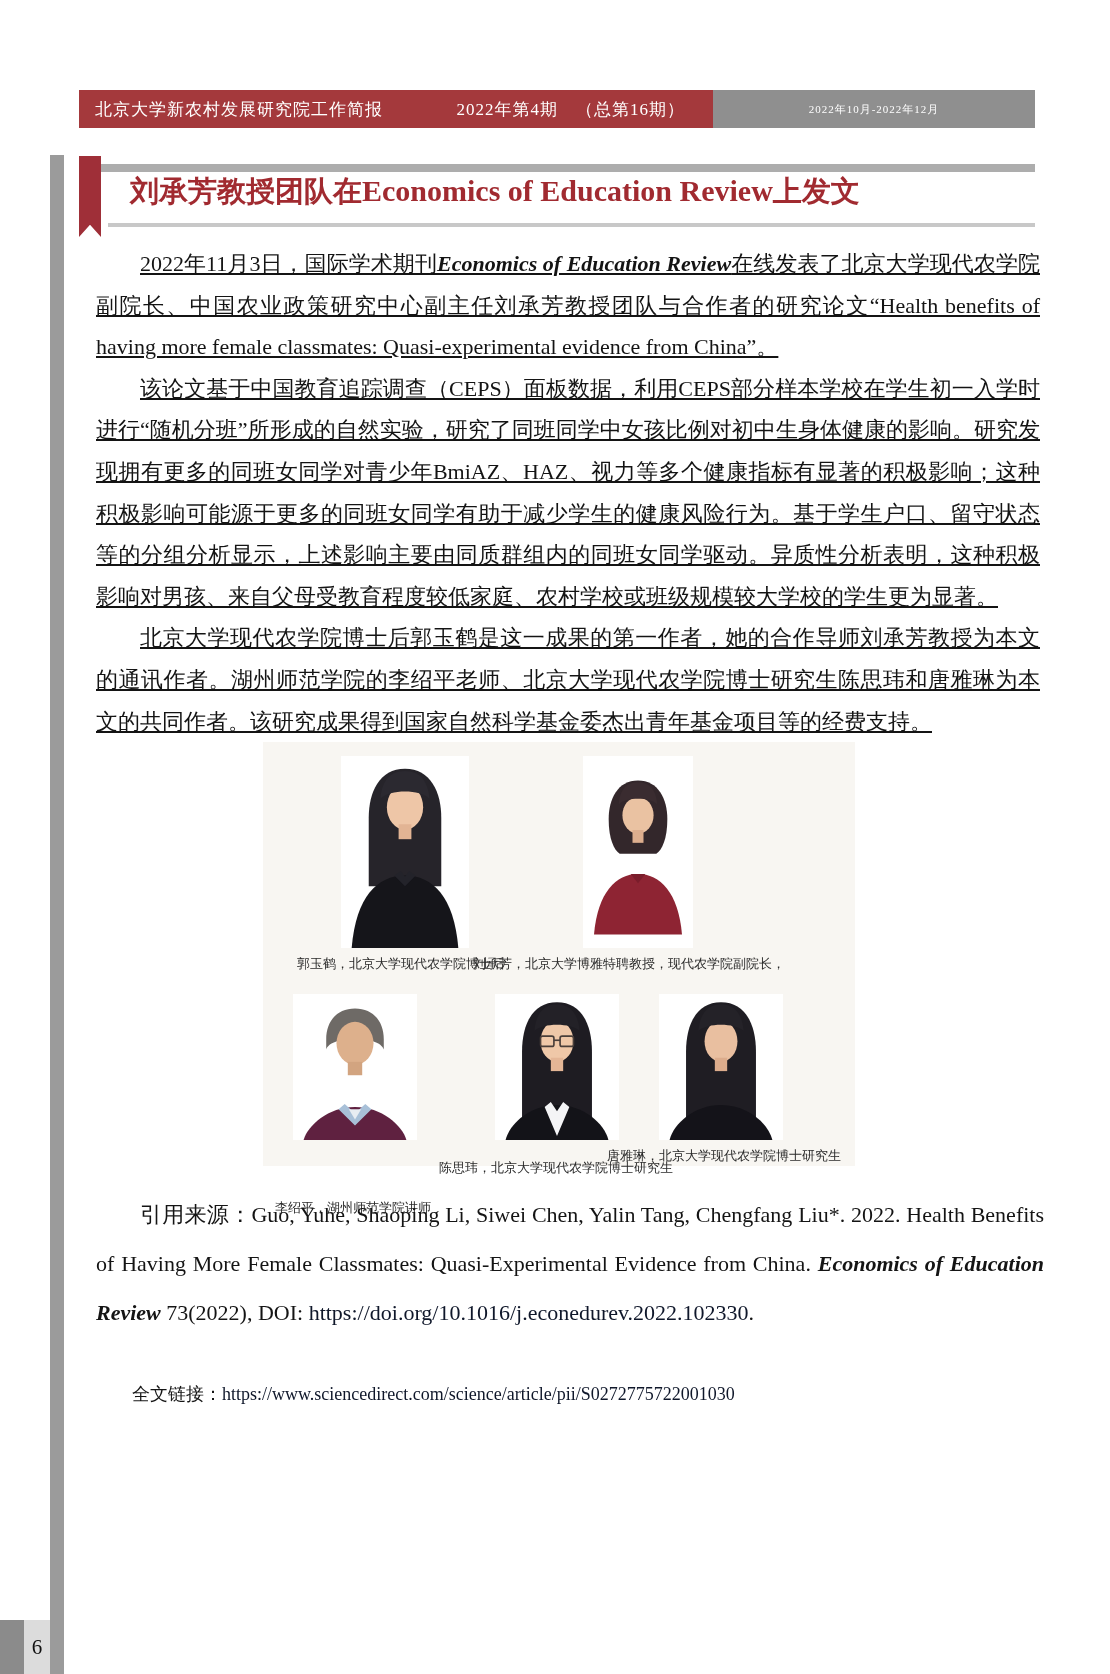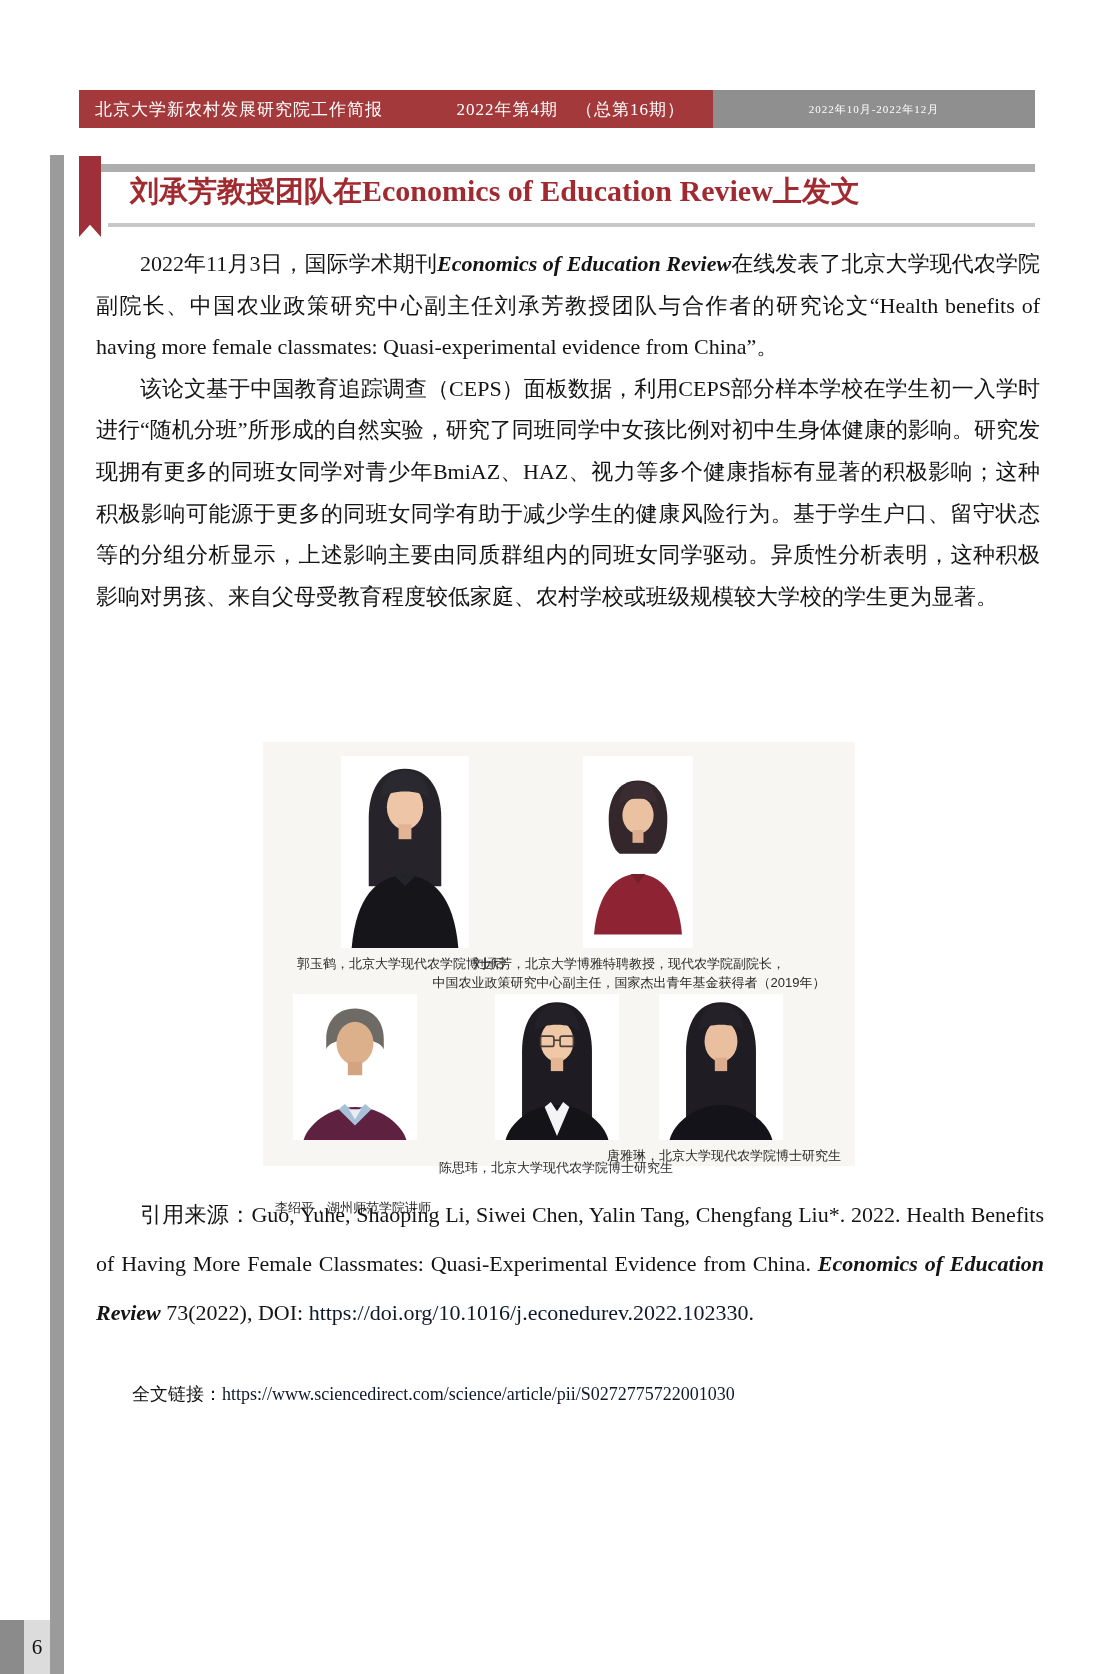"2022年11月3日，国际学术期刊Economics of Education" .content p { text-decoration: none -> underline }
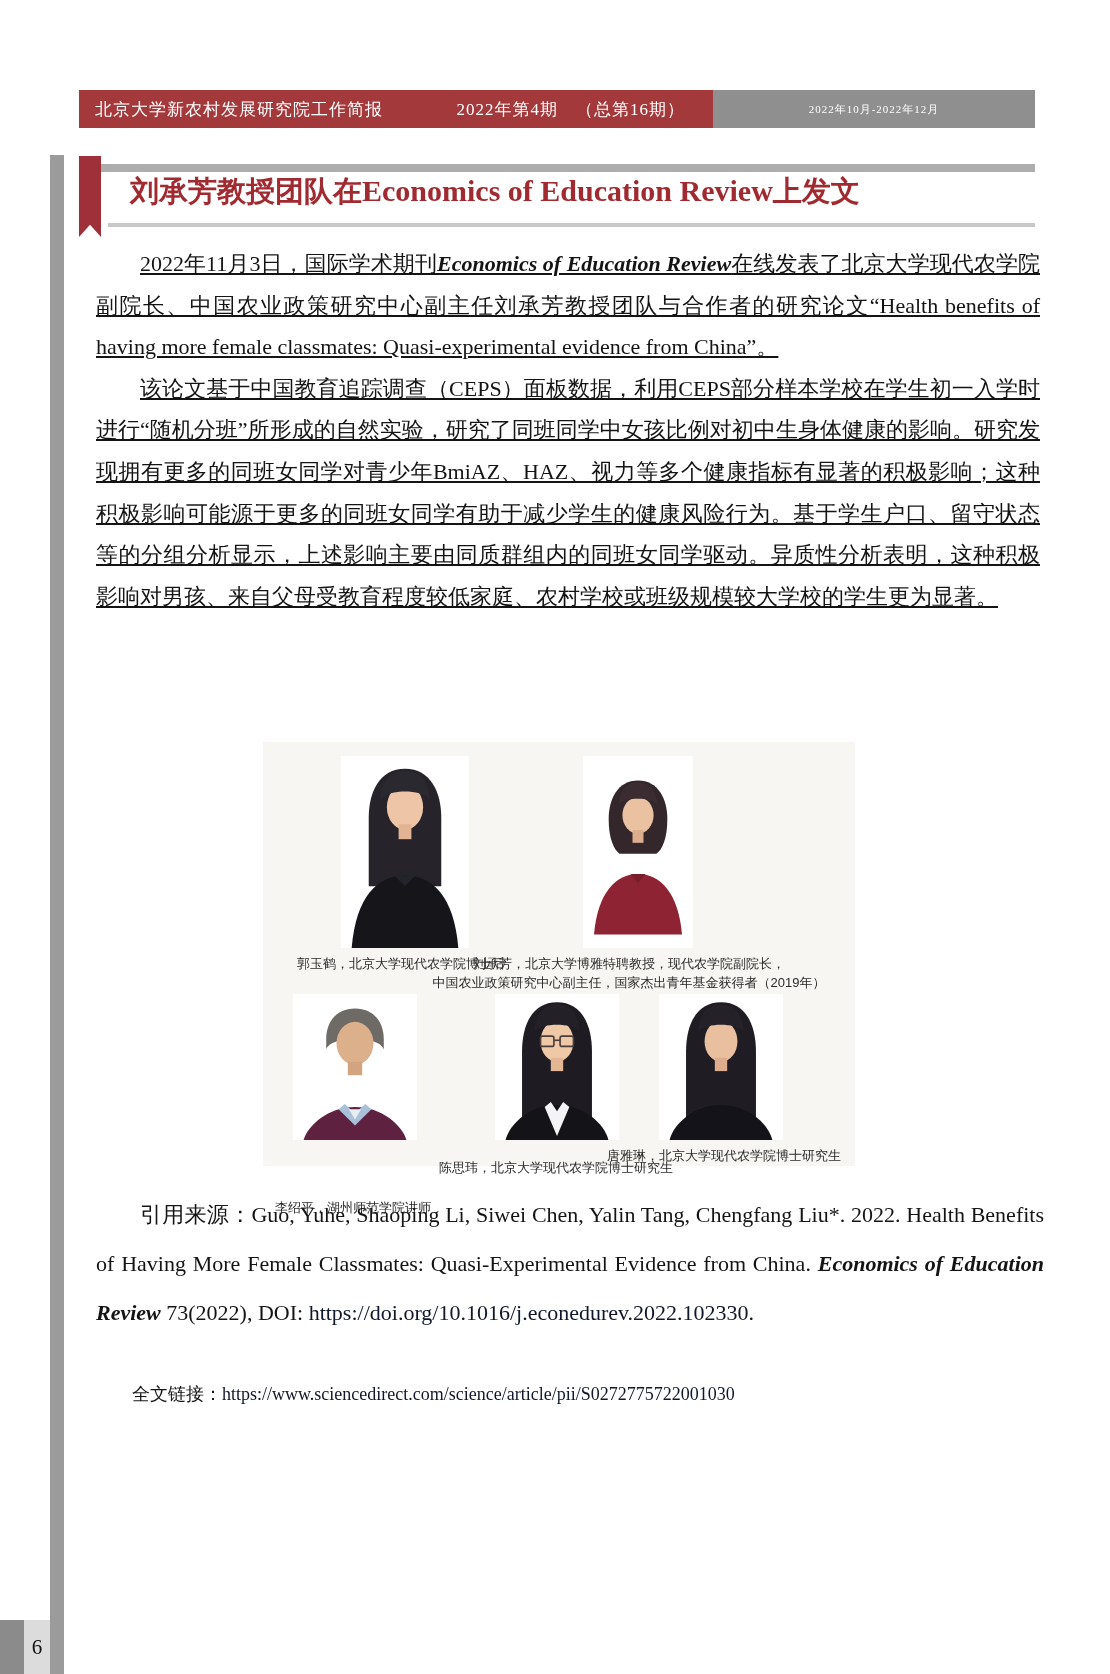"北京大学现代农学院博士后郭玉鹤是这一成果的第一作者，她的合作导师刘承芳教授为本文" p { html: none -> <p>北京大学现代农学院博士后郭玉鹤是这一成果的第一作者，她的合作导师刘承芳教授为本文的通讯作者。湖州师范学院的李绍平老师、北京大学现代农学院博士研究生陈思玮和唐雅琳为本文的共同作者。该研究成果得到国家自然科学基金委杰出青年基金项目等的经费支持。</p> }
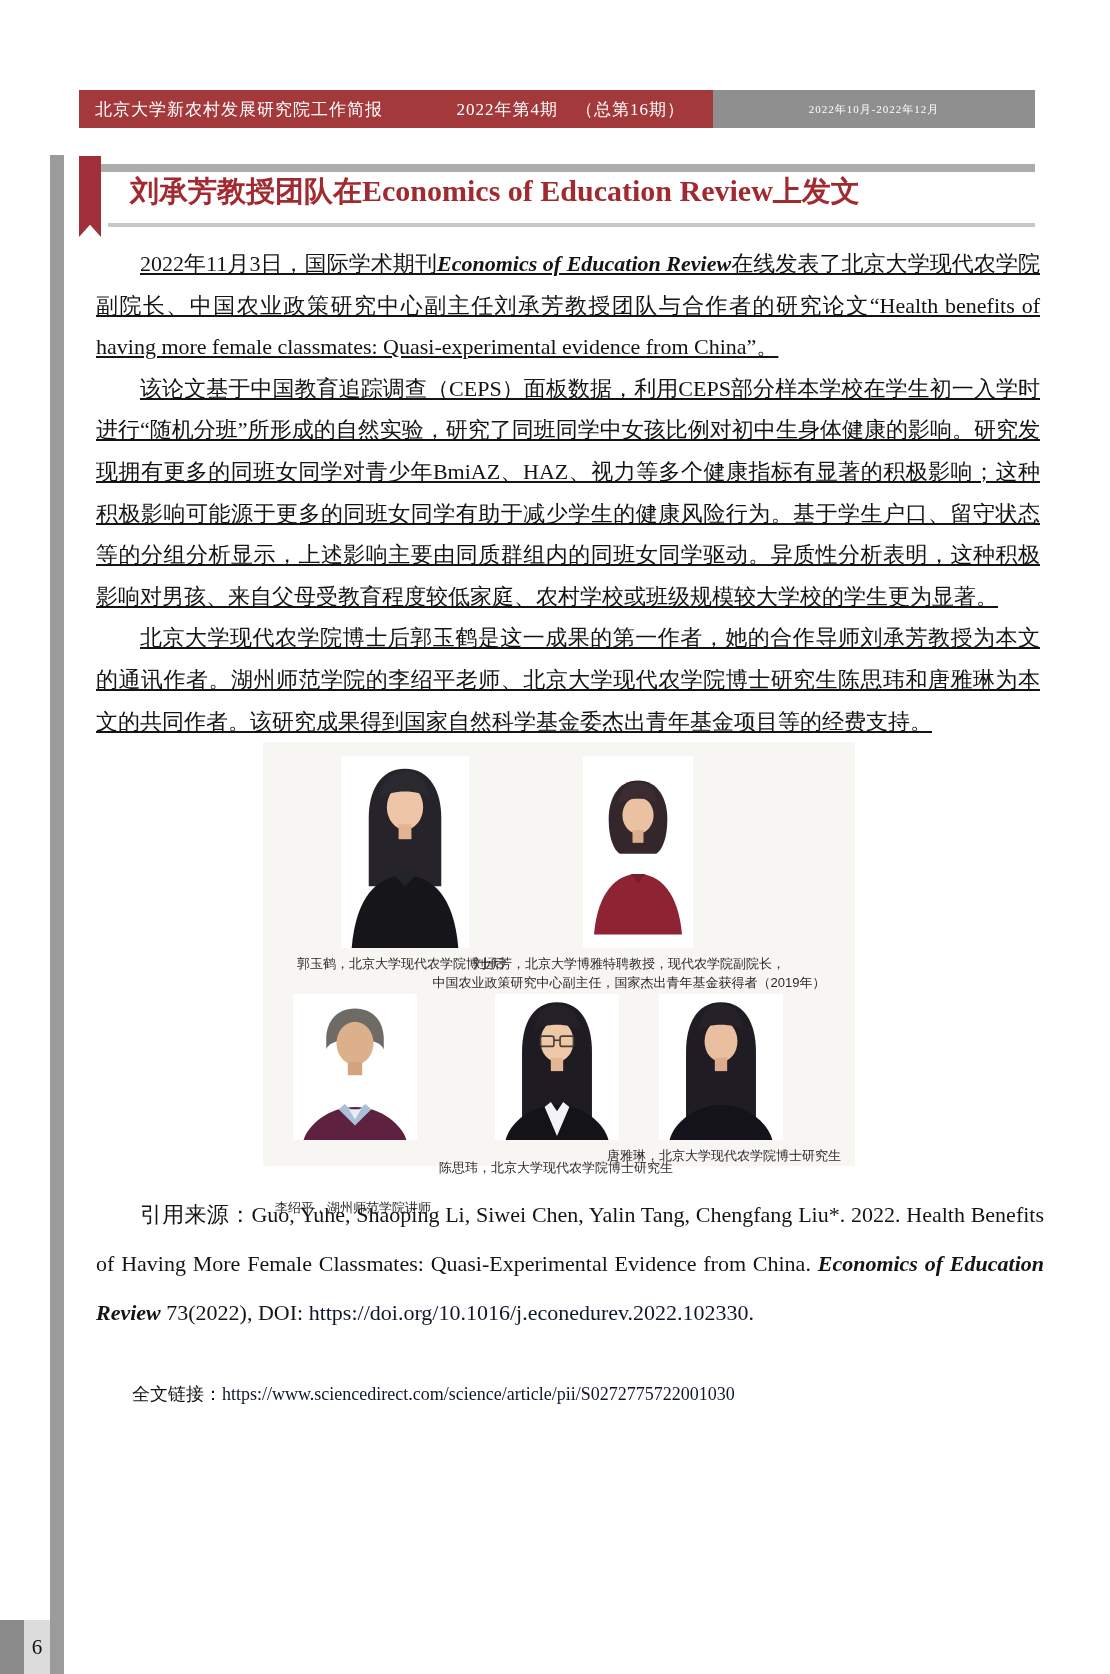"中国农业政策研究中心副主任，国家杰出青年基金获得者（2019年）" div { html: <div>中国农业政策研究中心副主任，国家杰出青年基金获得者（2019年）</div> -> none }
